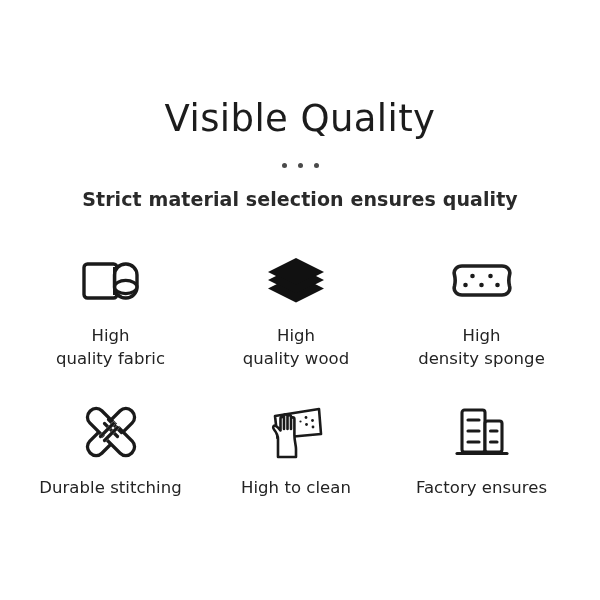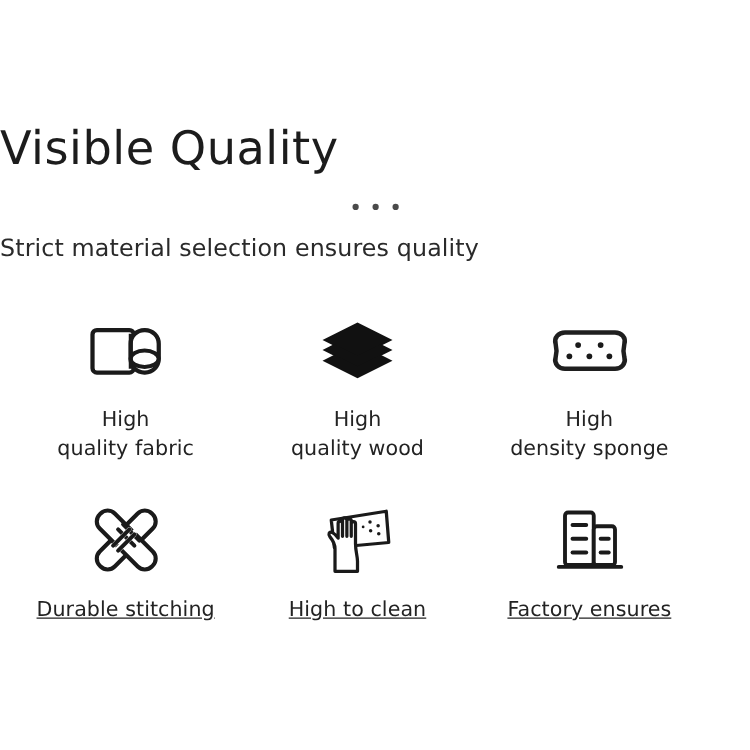"Visible Quality" .header { text-align: none -> center }
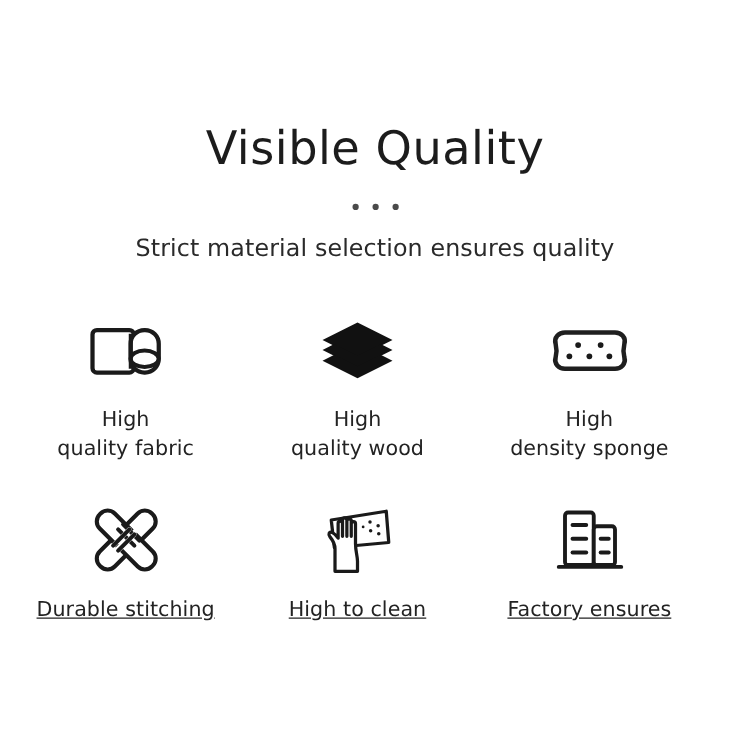"Strict material selection ensures" .subtitle { font-weight: 400 -> 700 }
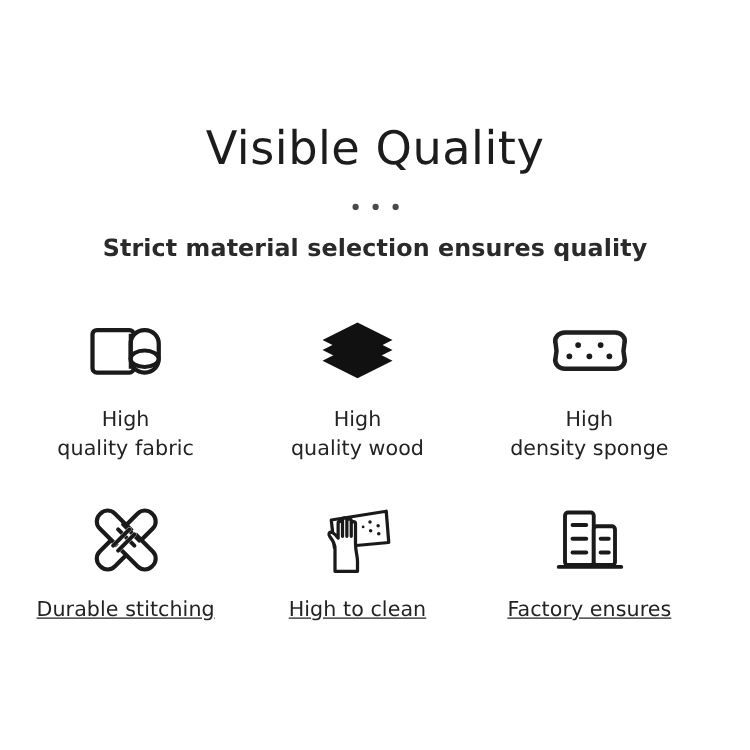"High" .features { left: 8px -> 18px }
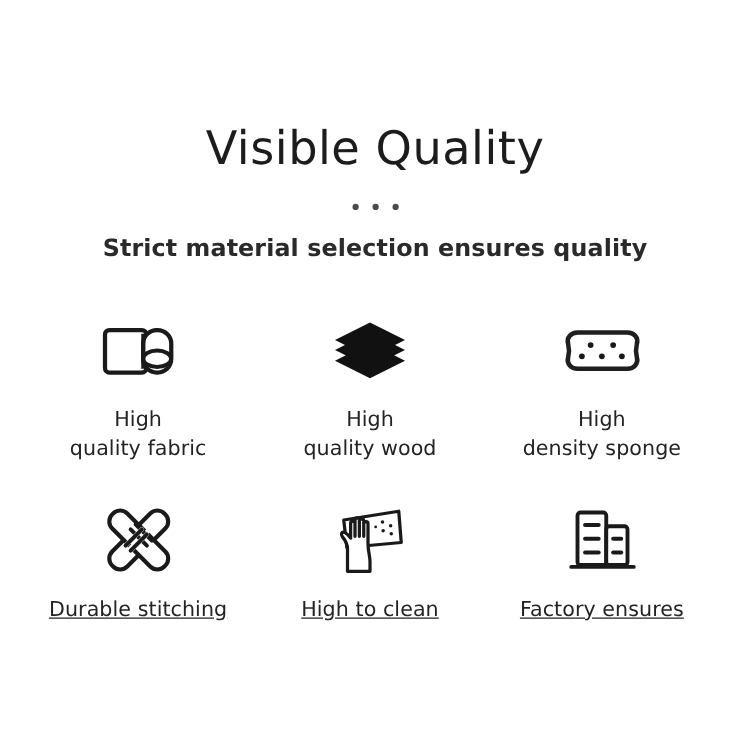"Durable stitching" .row-2 .feature-label { text-decoration: underline -> none }
